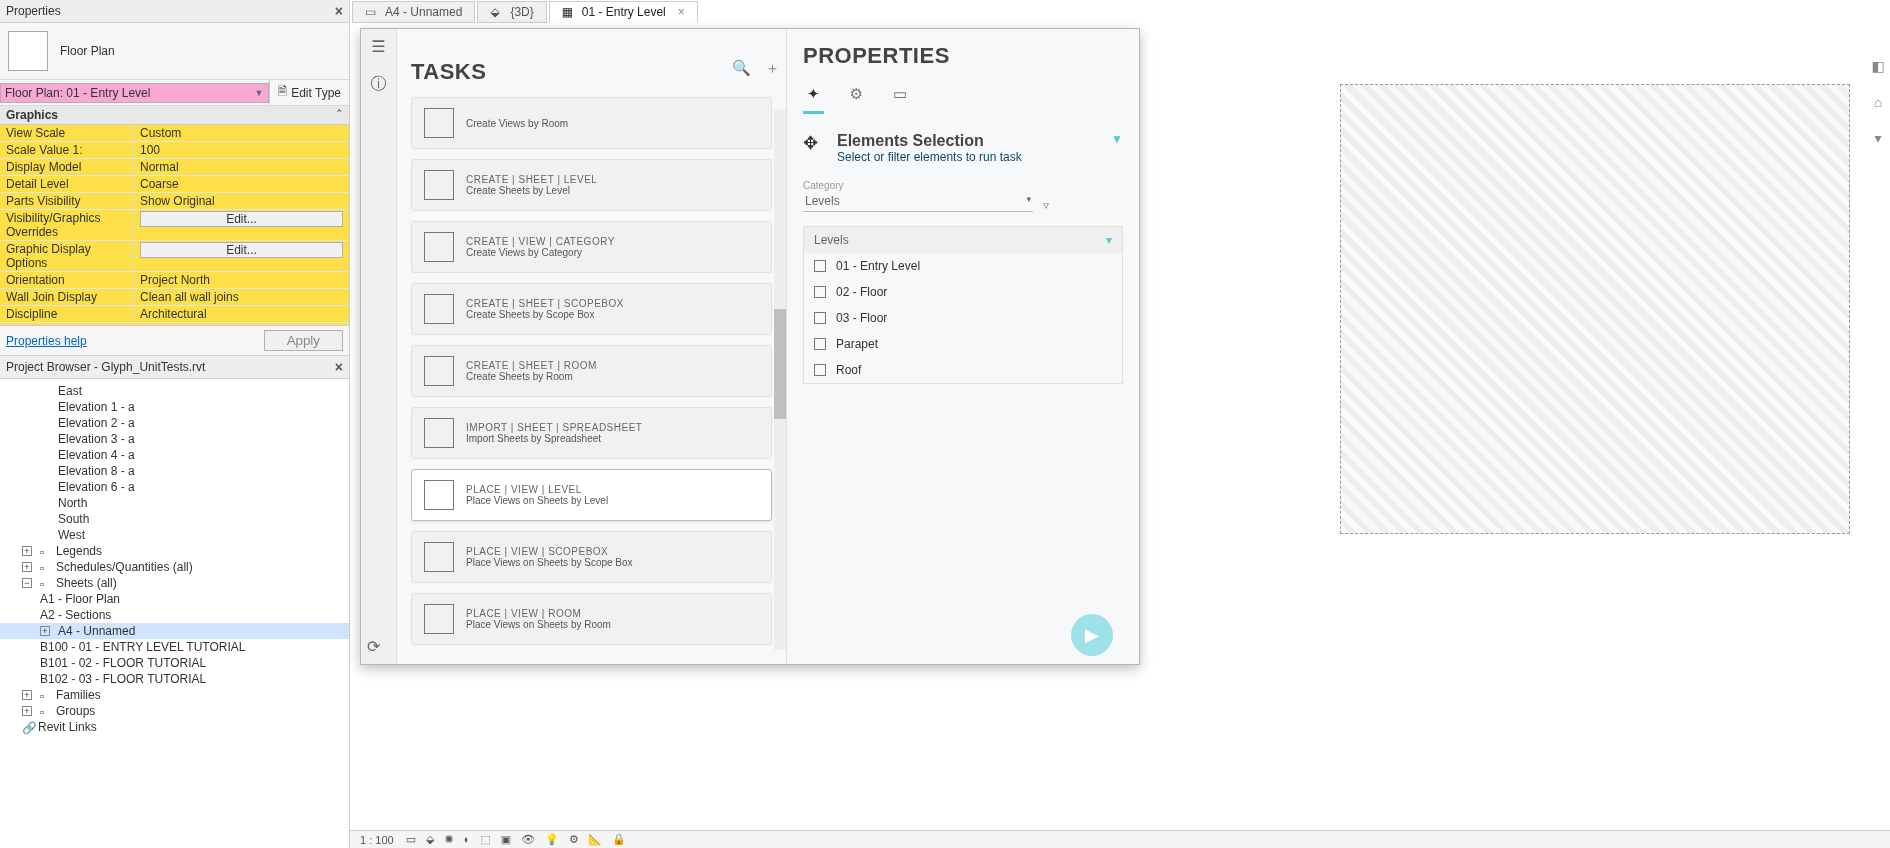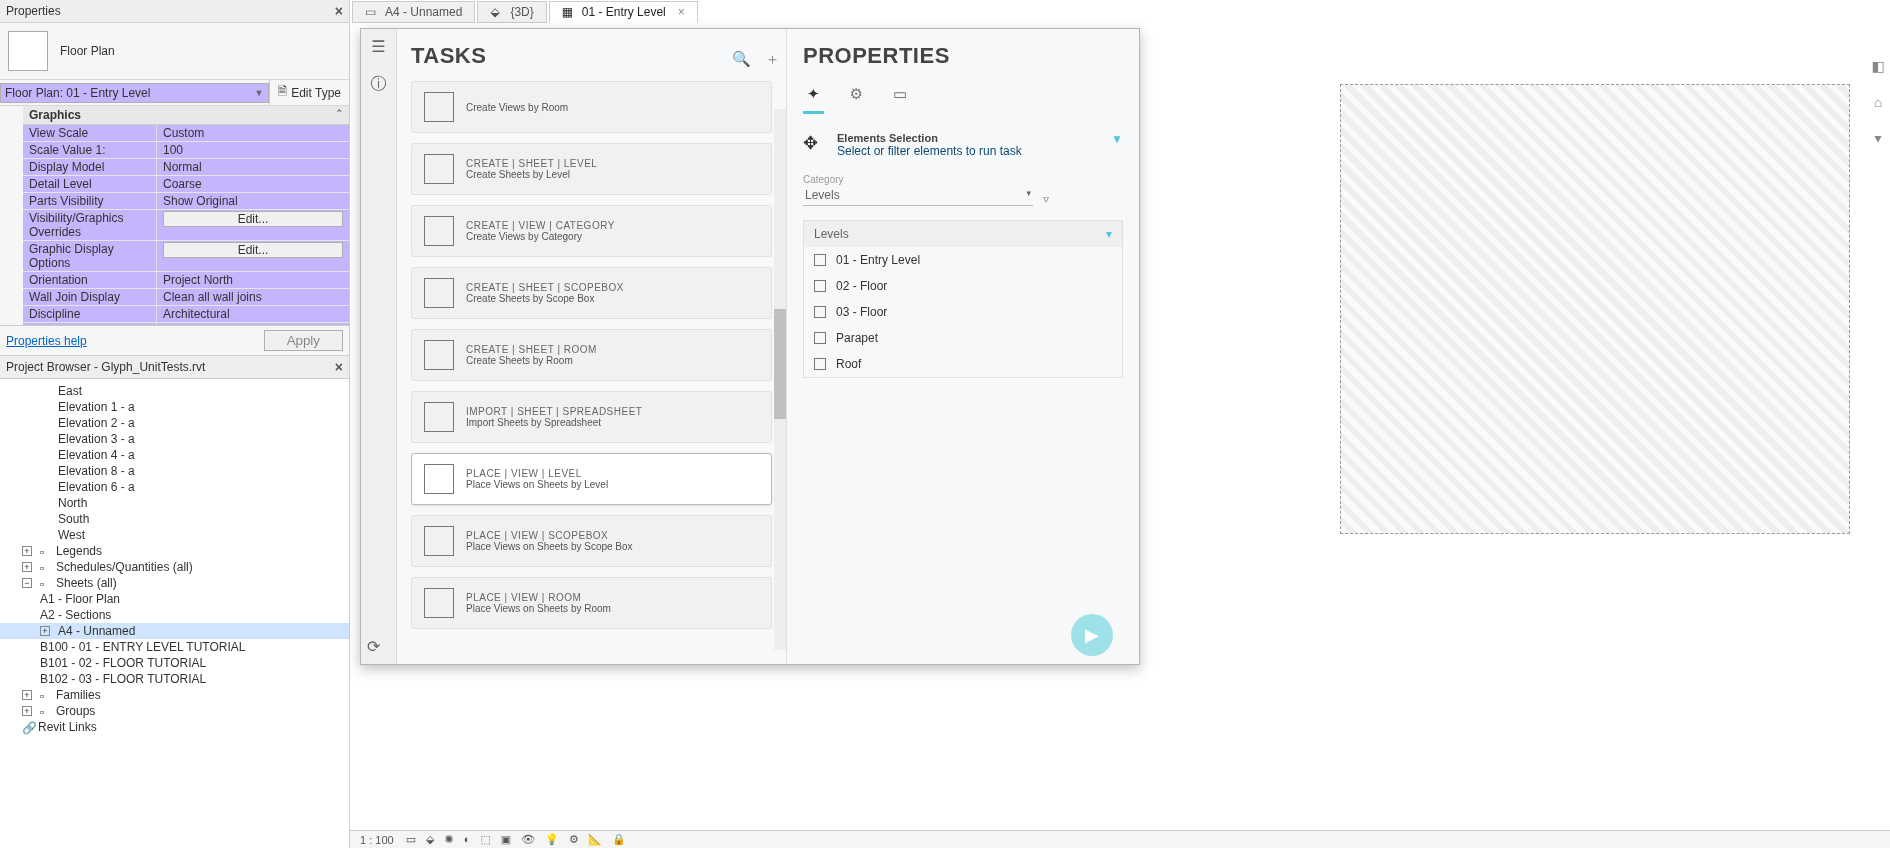"TASKS" .section-header { align-items: flex-end -> flex-start; margin-top: none -> 16px }
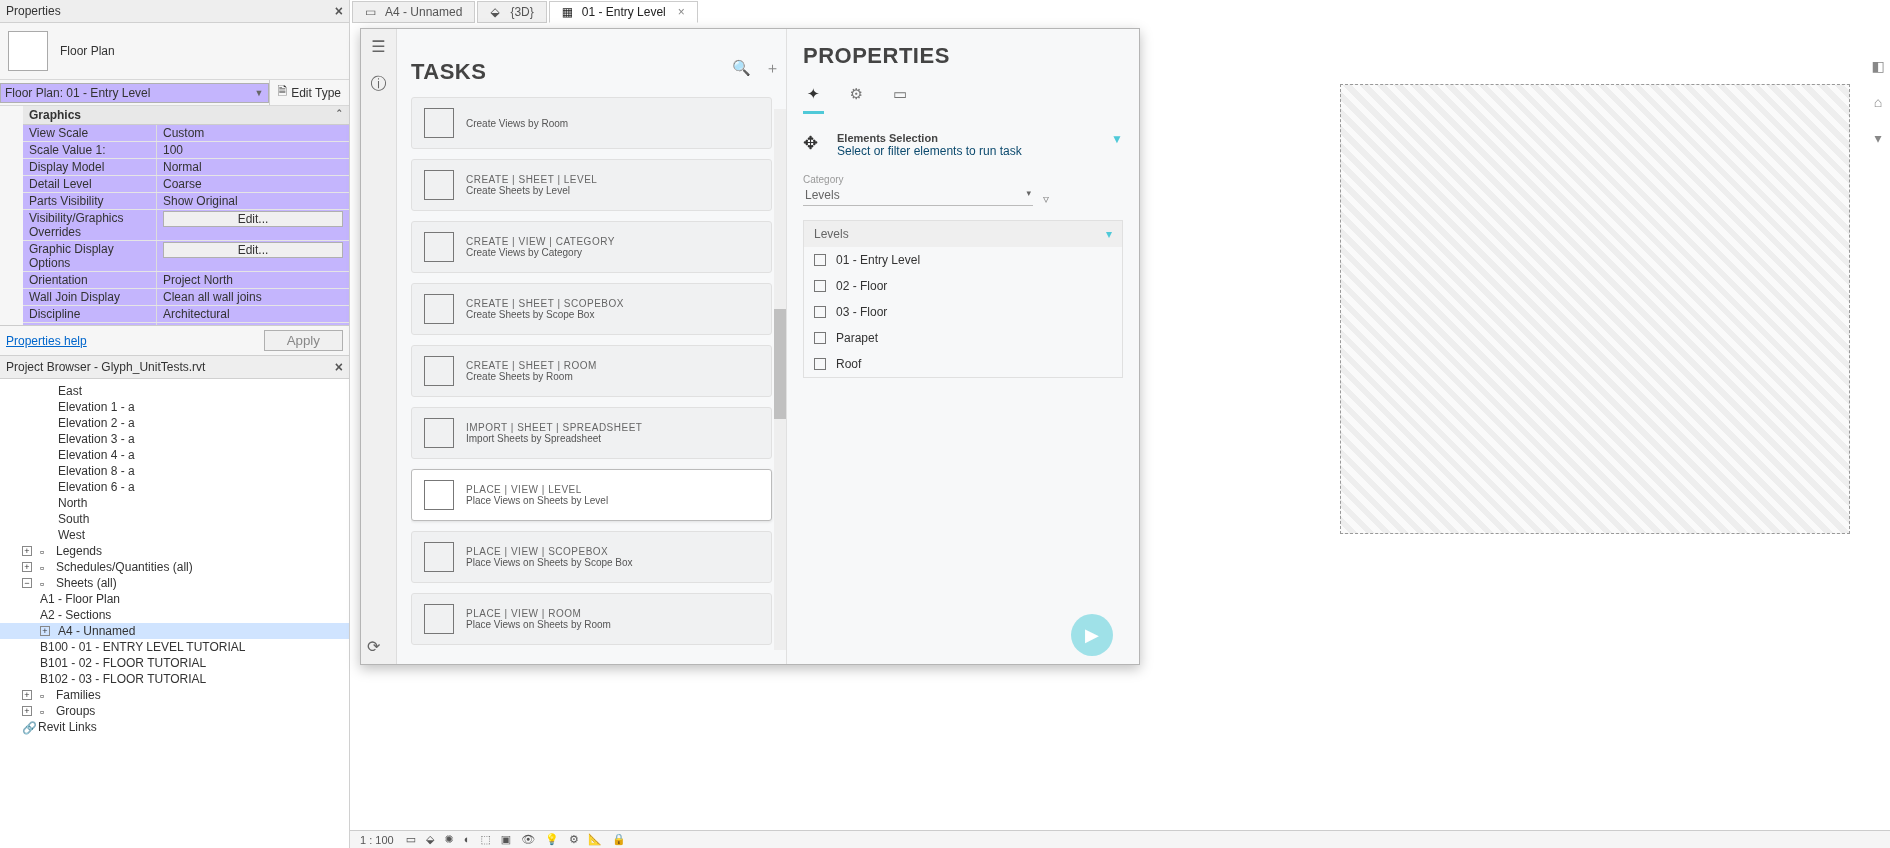"Floor Plan: 01 - Entry" .prop-type-dd { background: #c4b5fd -> #f9a8d4 }
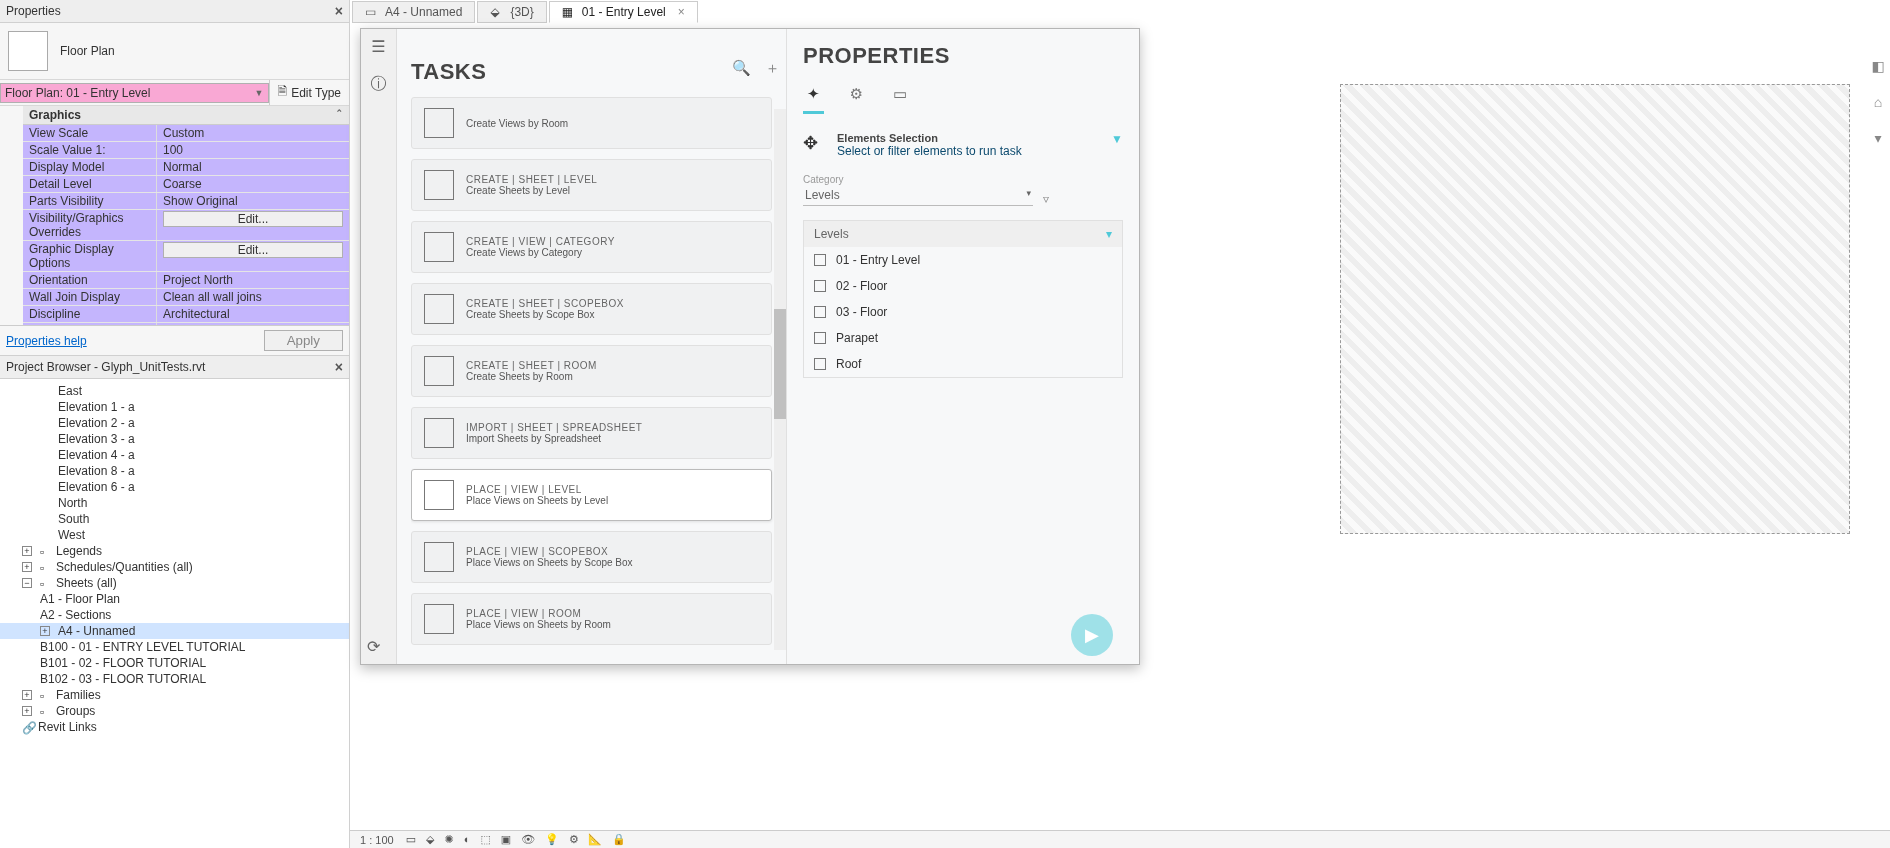"Graphics" .prop-table { background: #c4b5fd -> #fde047; margin-left: 23px -> none }
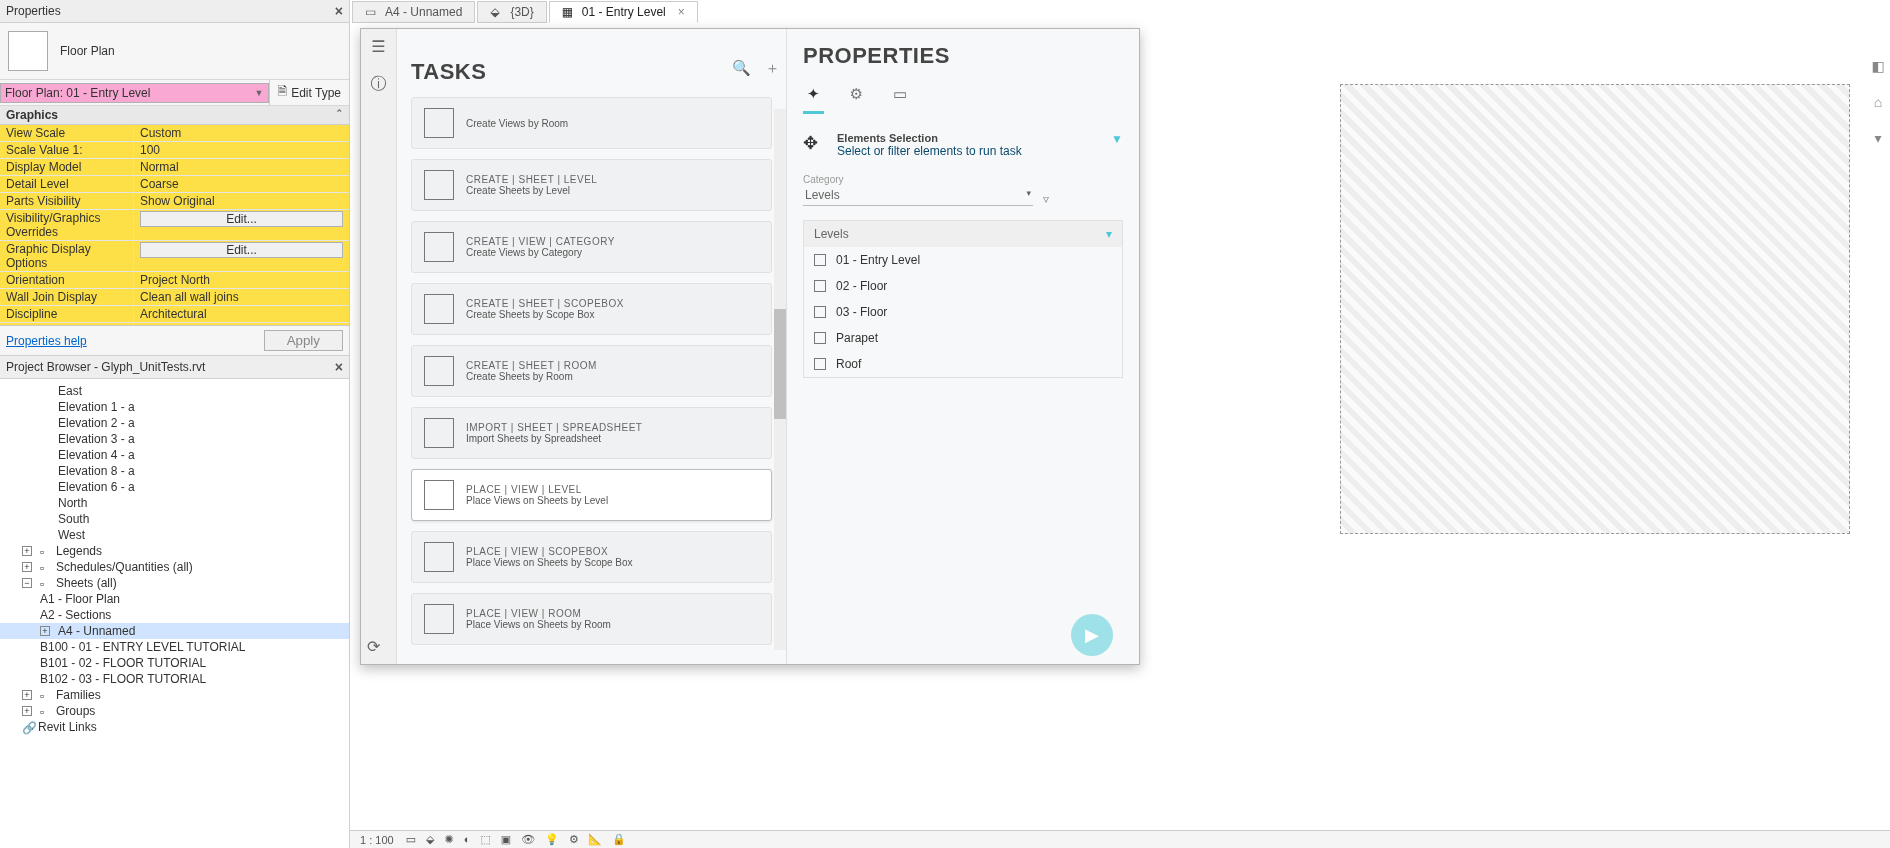"Elements Selection" .elem-sel-title { font-size: 11px -> 16px }
